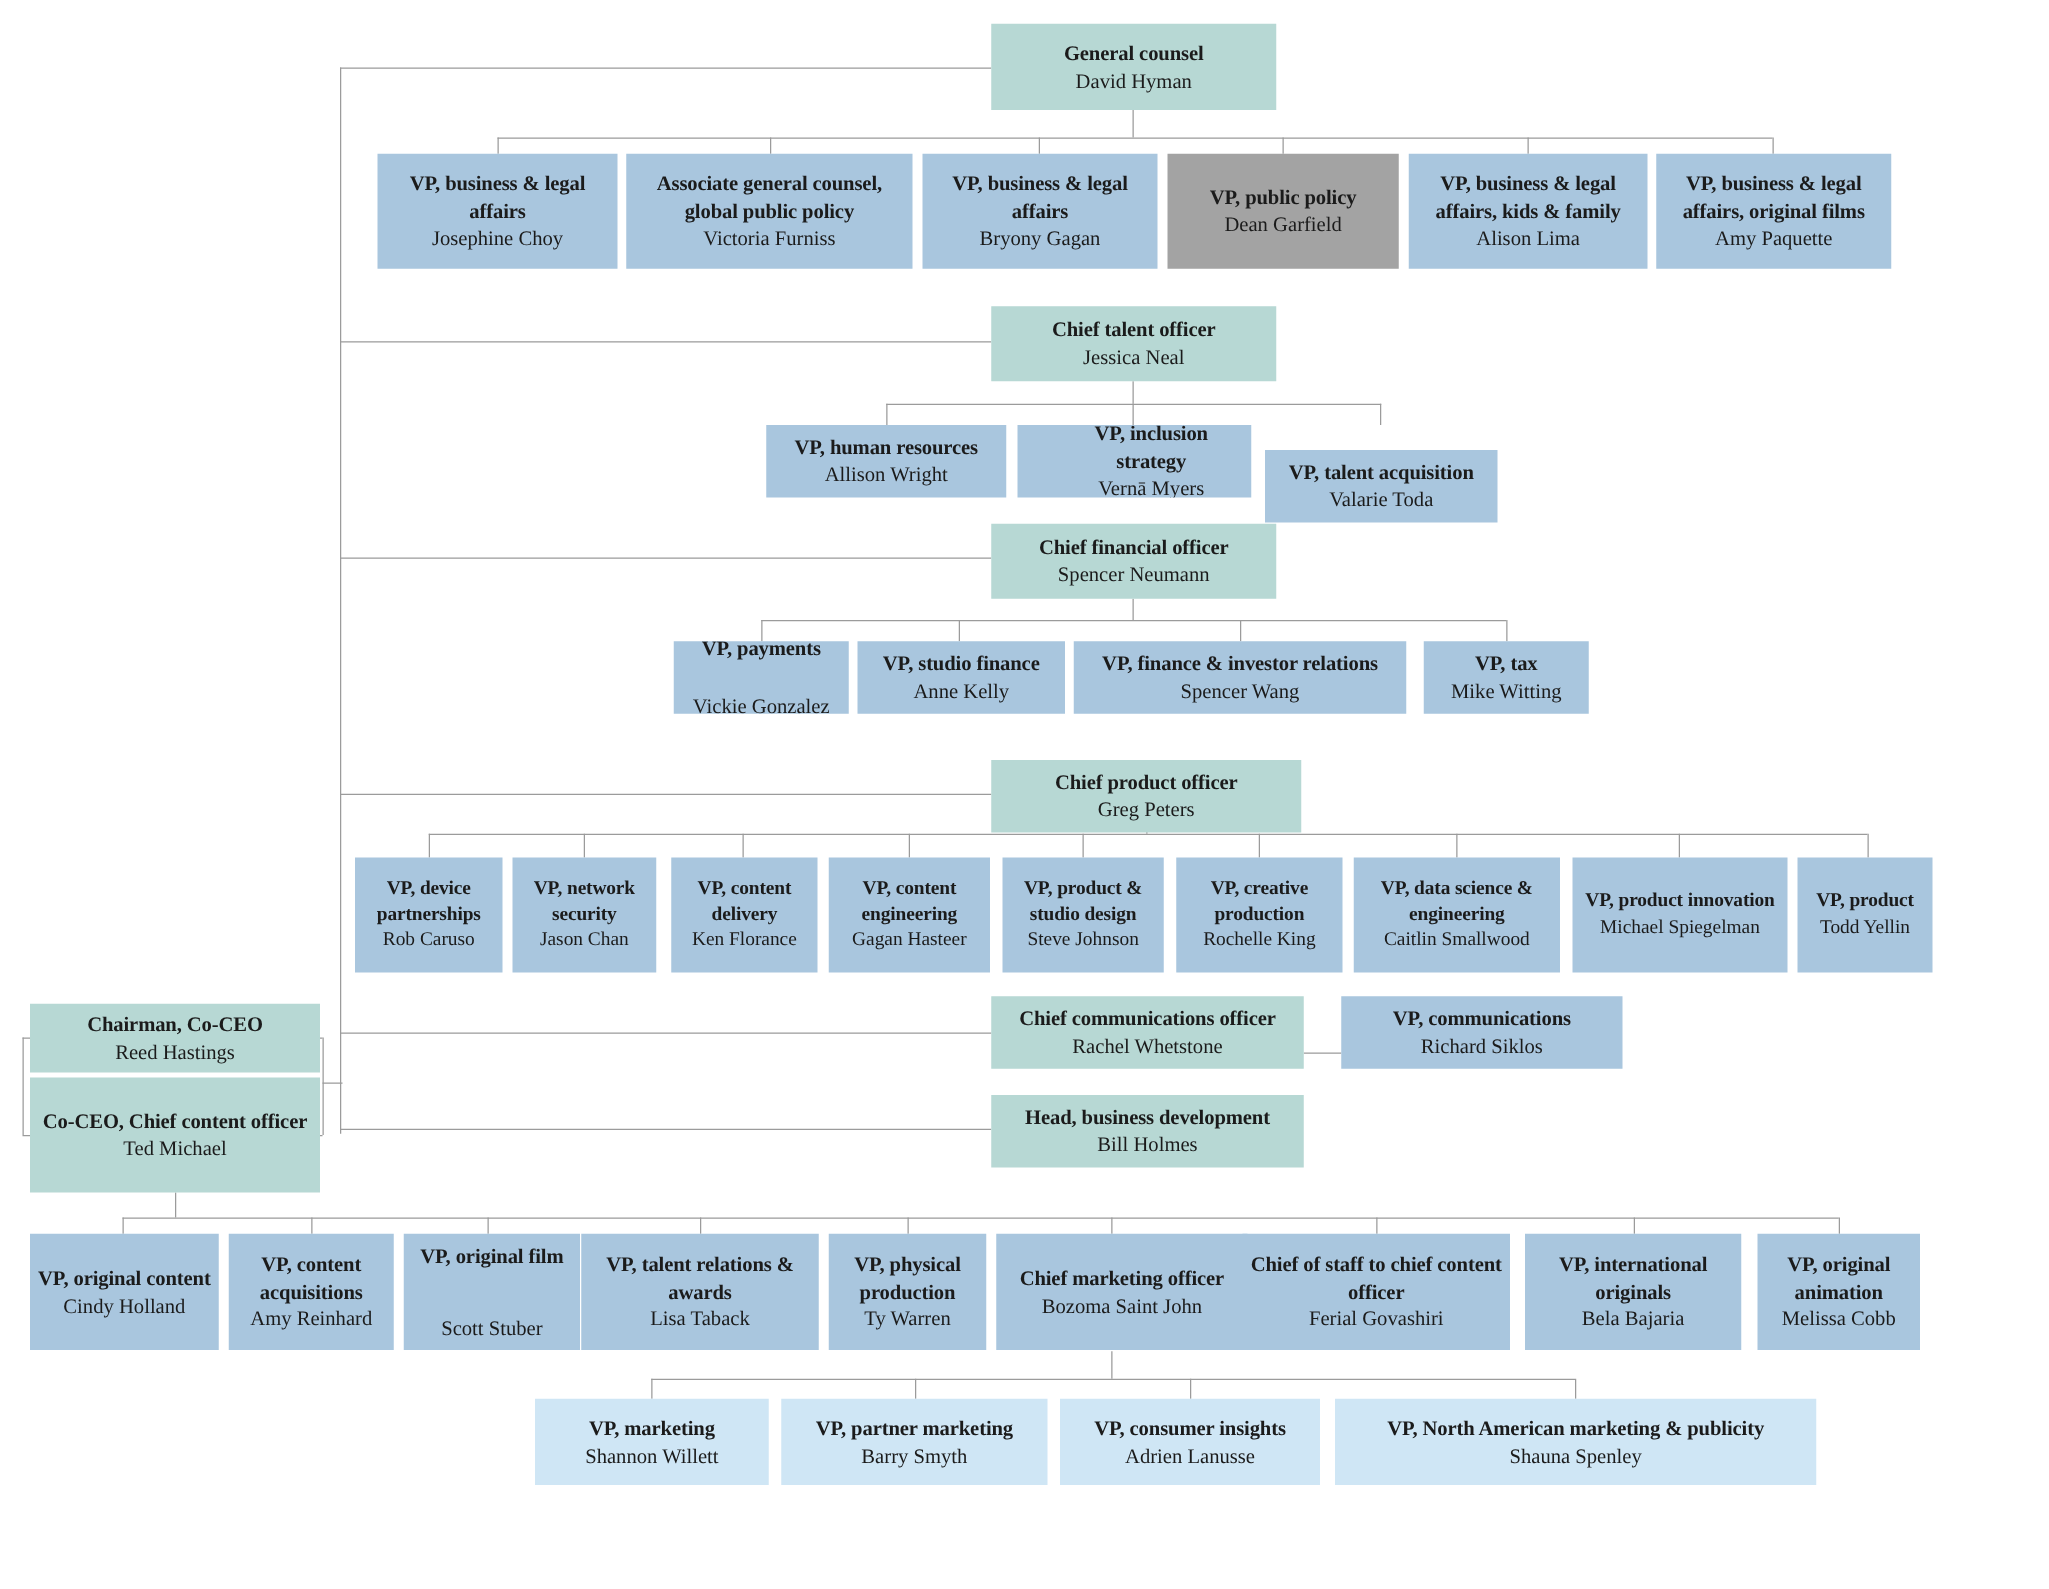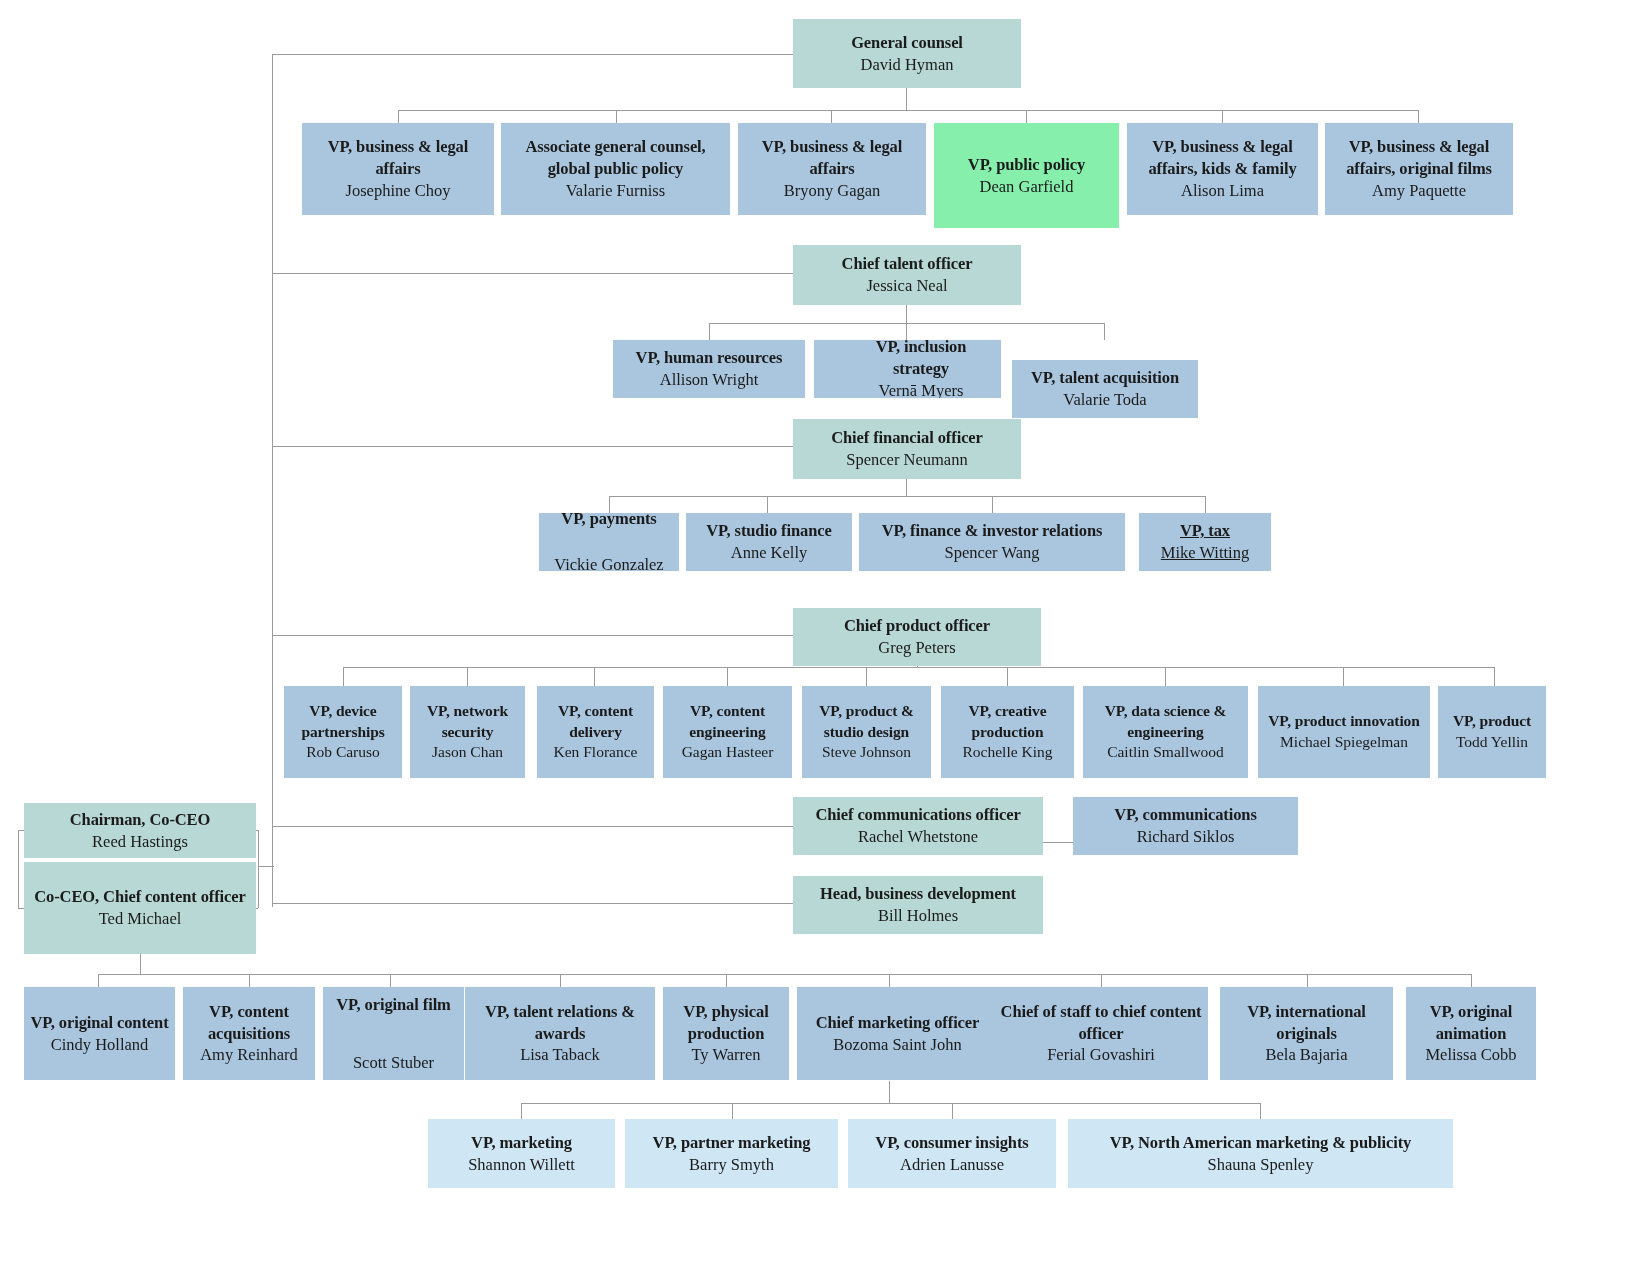"VP, public policy" div.box { background: #86efac -> #a3a3a3; height: 105px -> 92px }
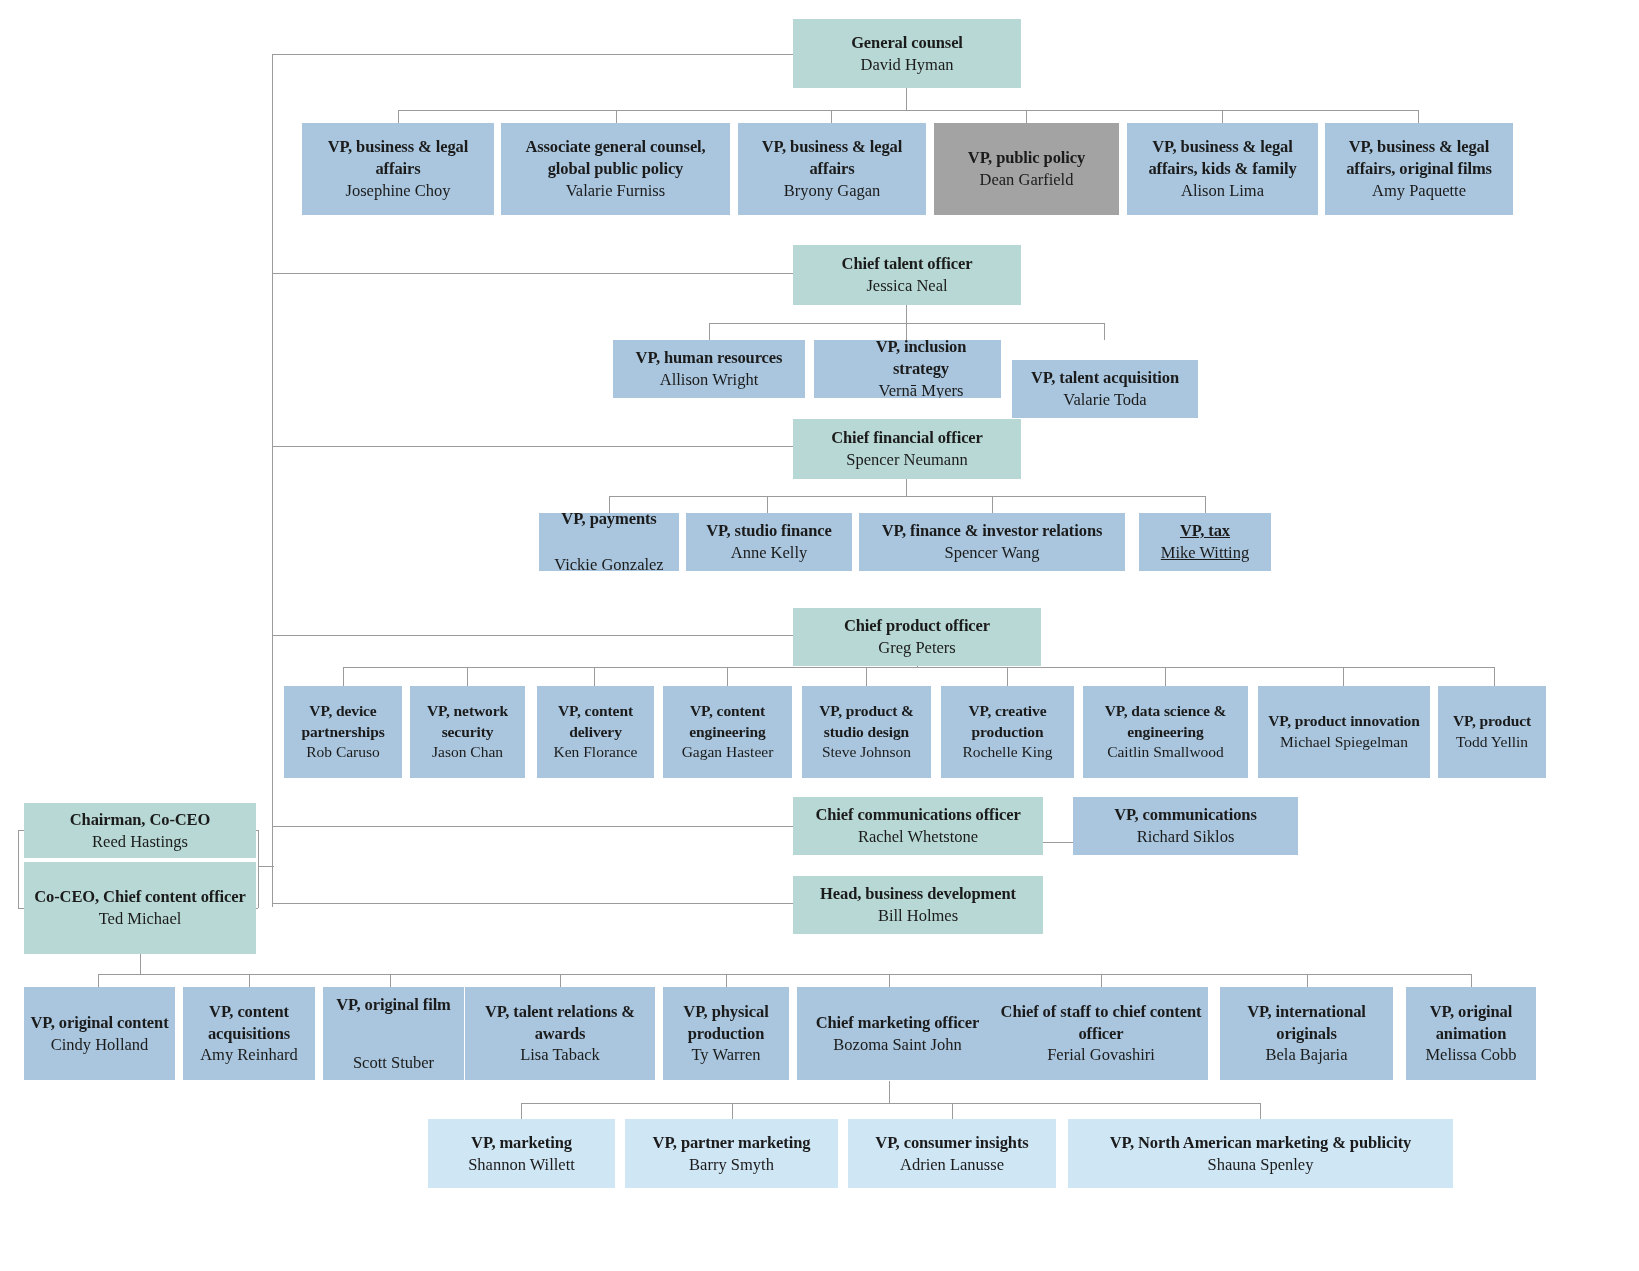"Valarie Furniss" div.name { text: Valarie -> Victoria }
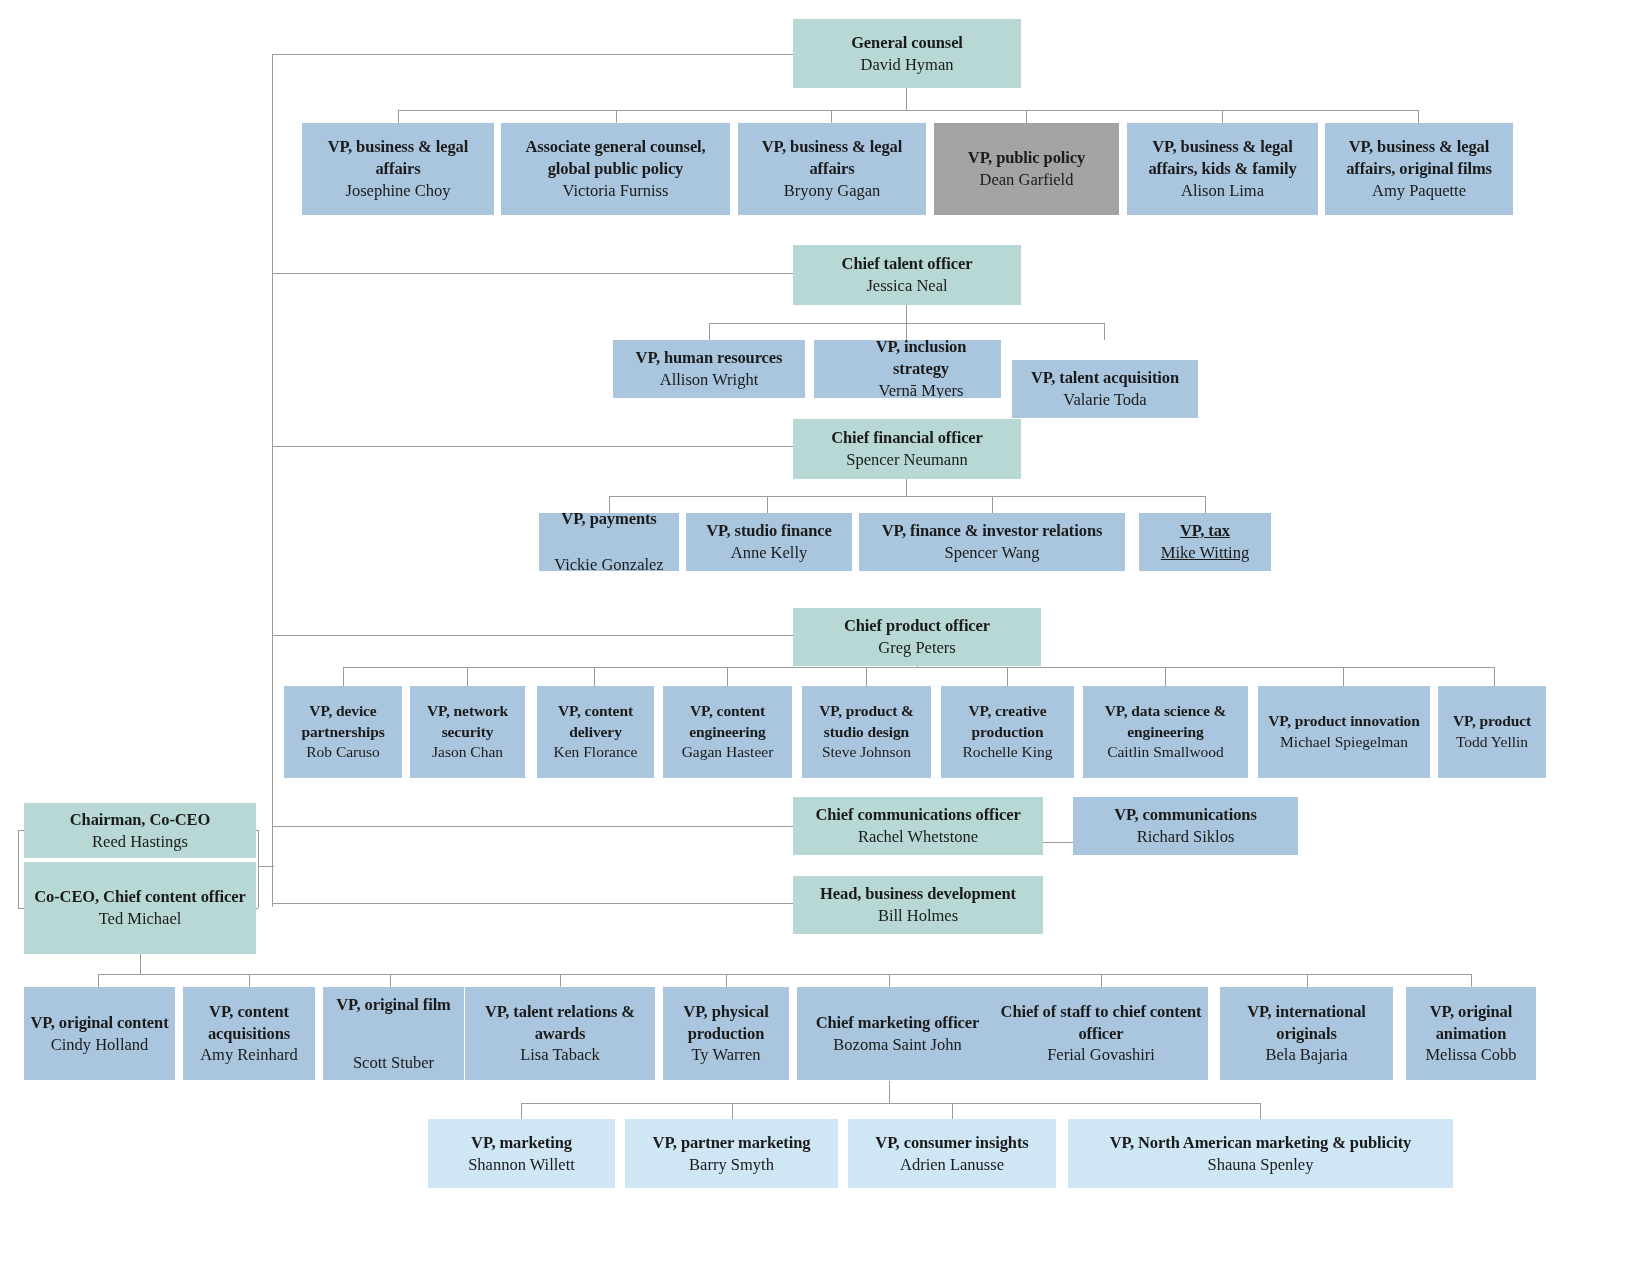"VP, tax" div.box { text-decoration: underline -> none }
